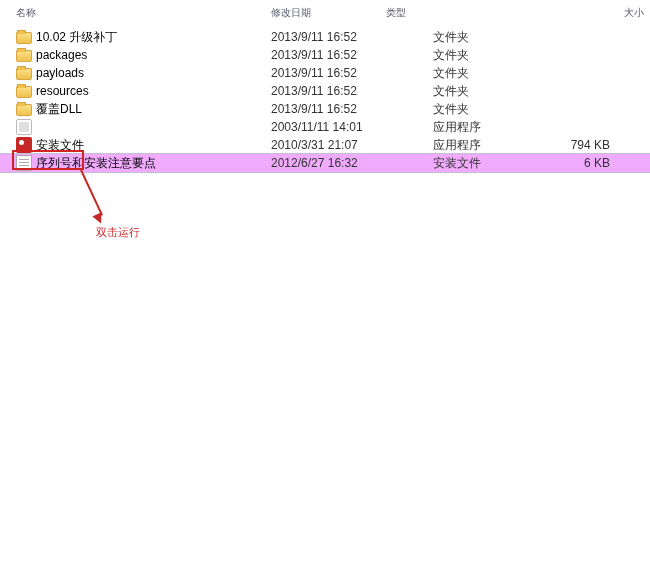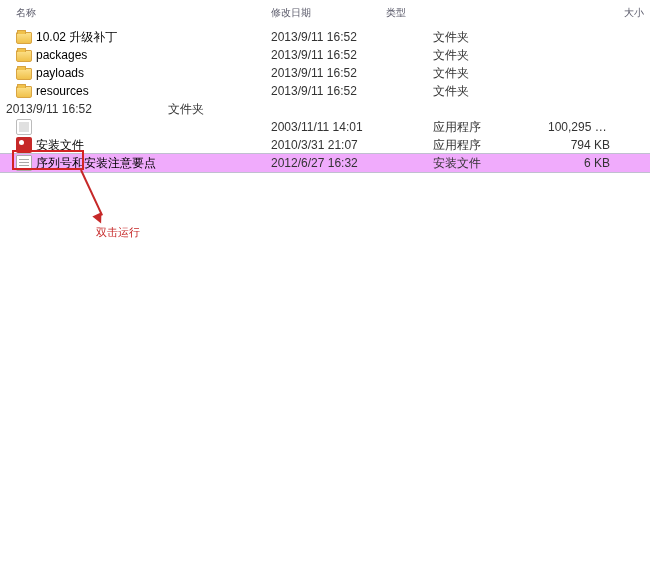"覆盖DLL" div.cell { html: none -> <div> <span></span> <span>覆盖DLL</span> </div> }
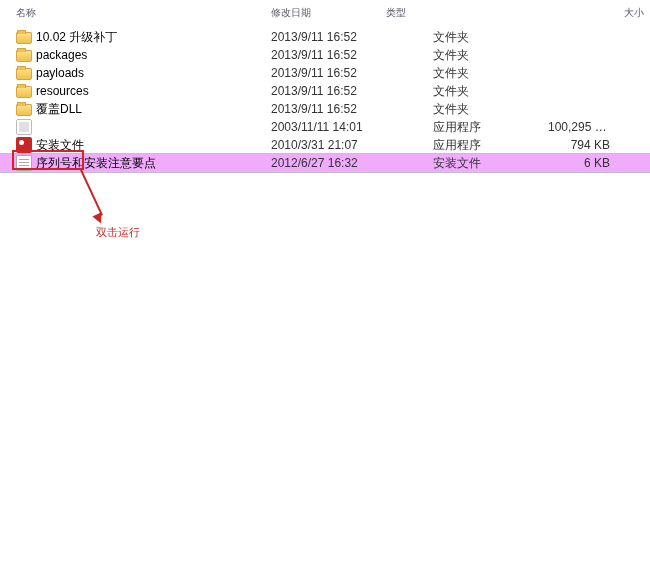"100,295 KB" div.cell { html: <div>100,295 KB</div> -> none }
